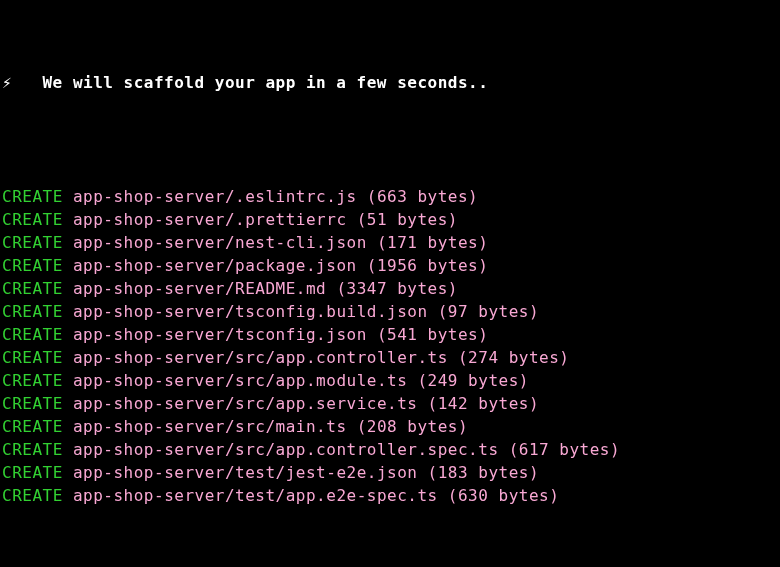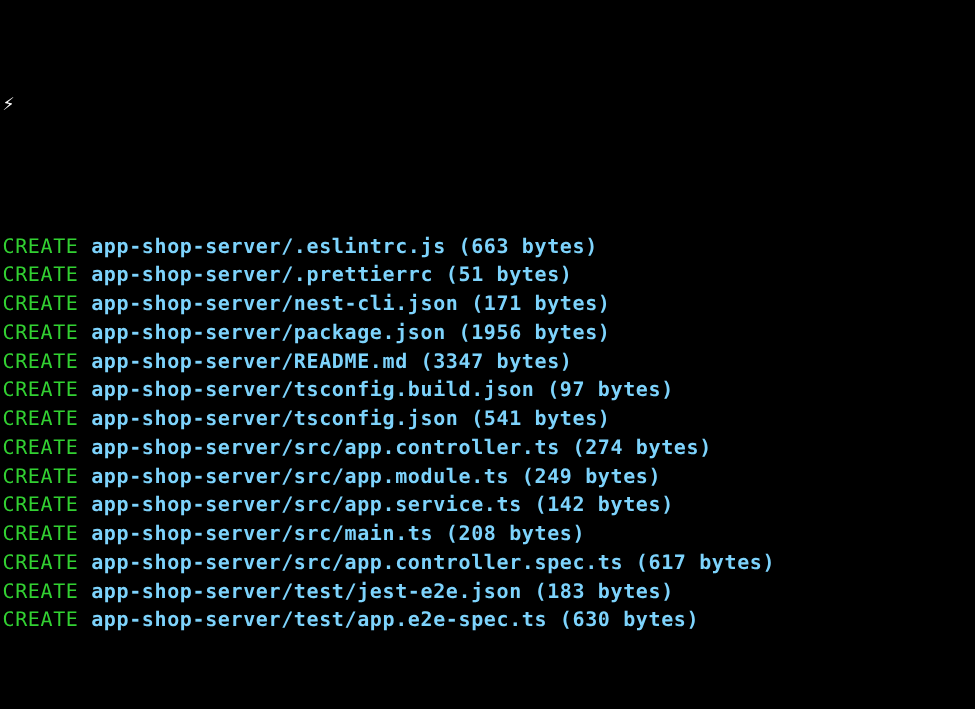"We will scaffold your app" span.scaffold-text { html: none -> <span>We will scaffold your app in a few seconds..</span> }
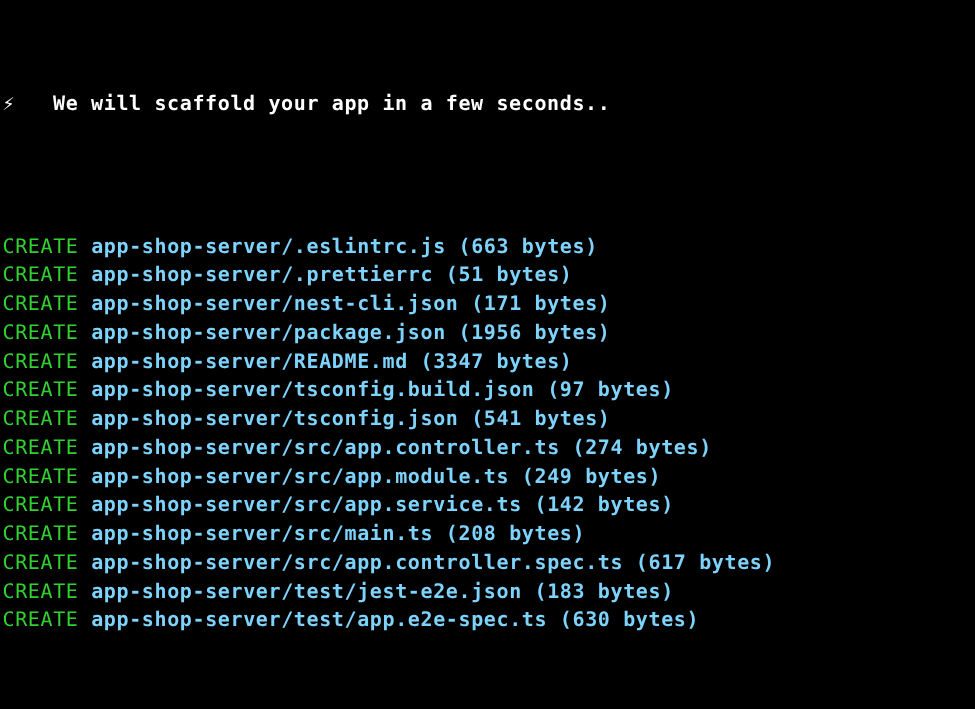"app-shop-server/.eslintrc.js (663 bytes)" .white { color: #7dd3fc -> #f9a8d4; font-weight: bold -> normal }
